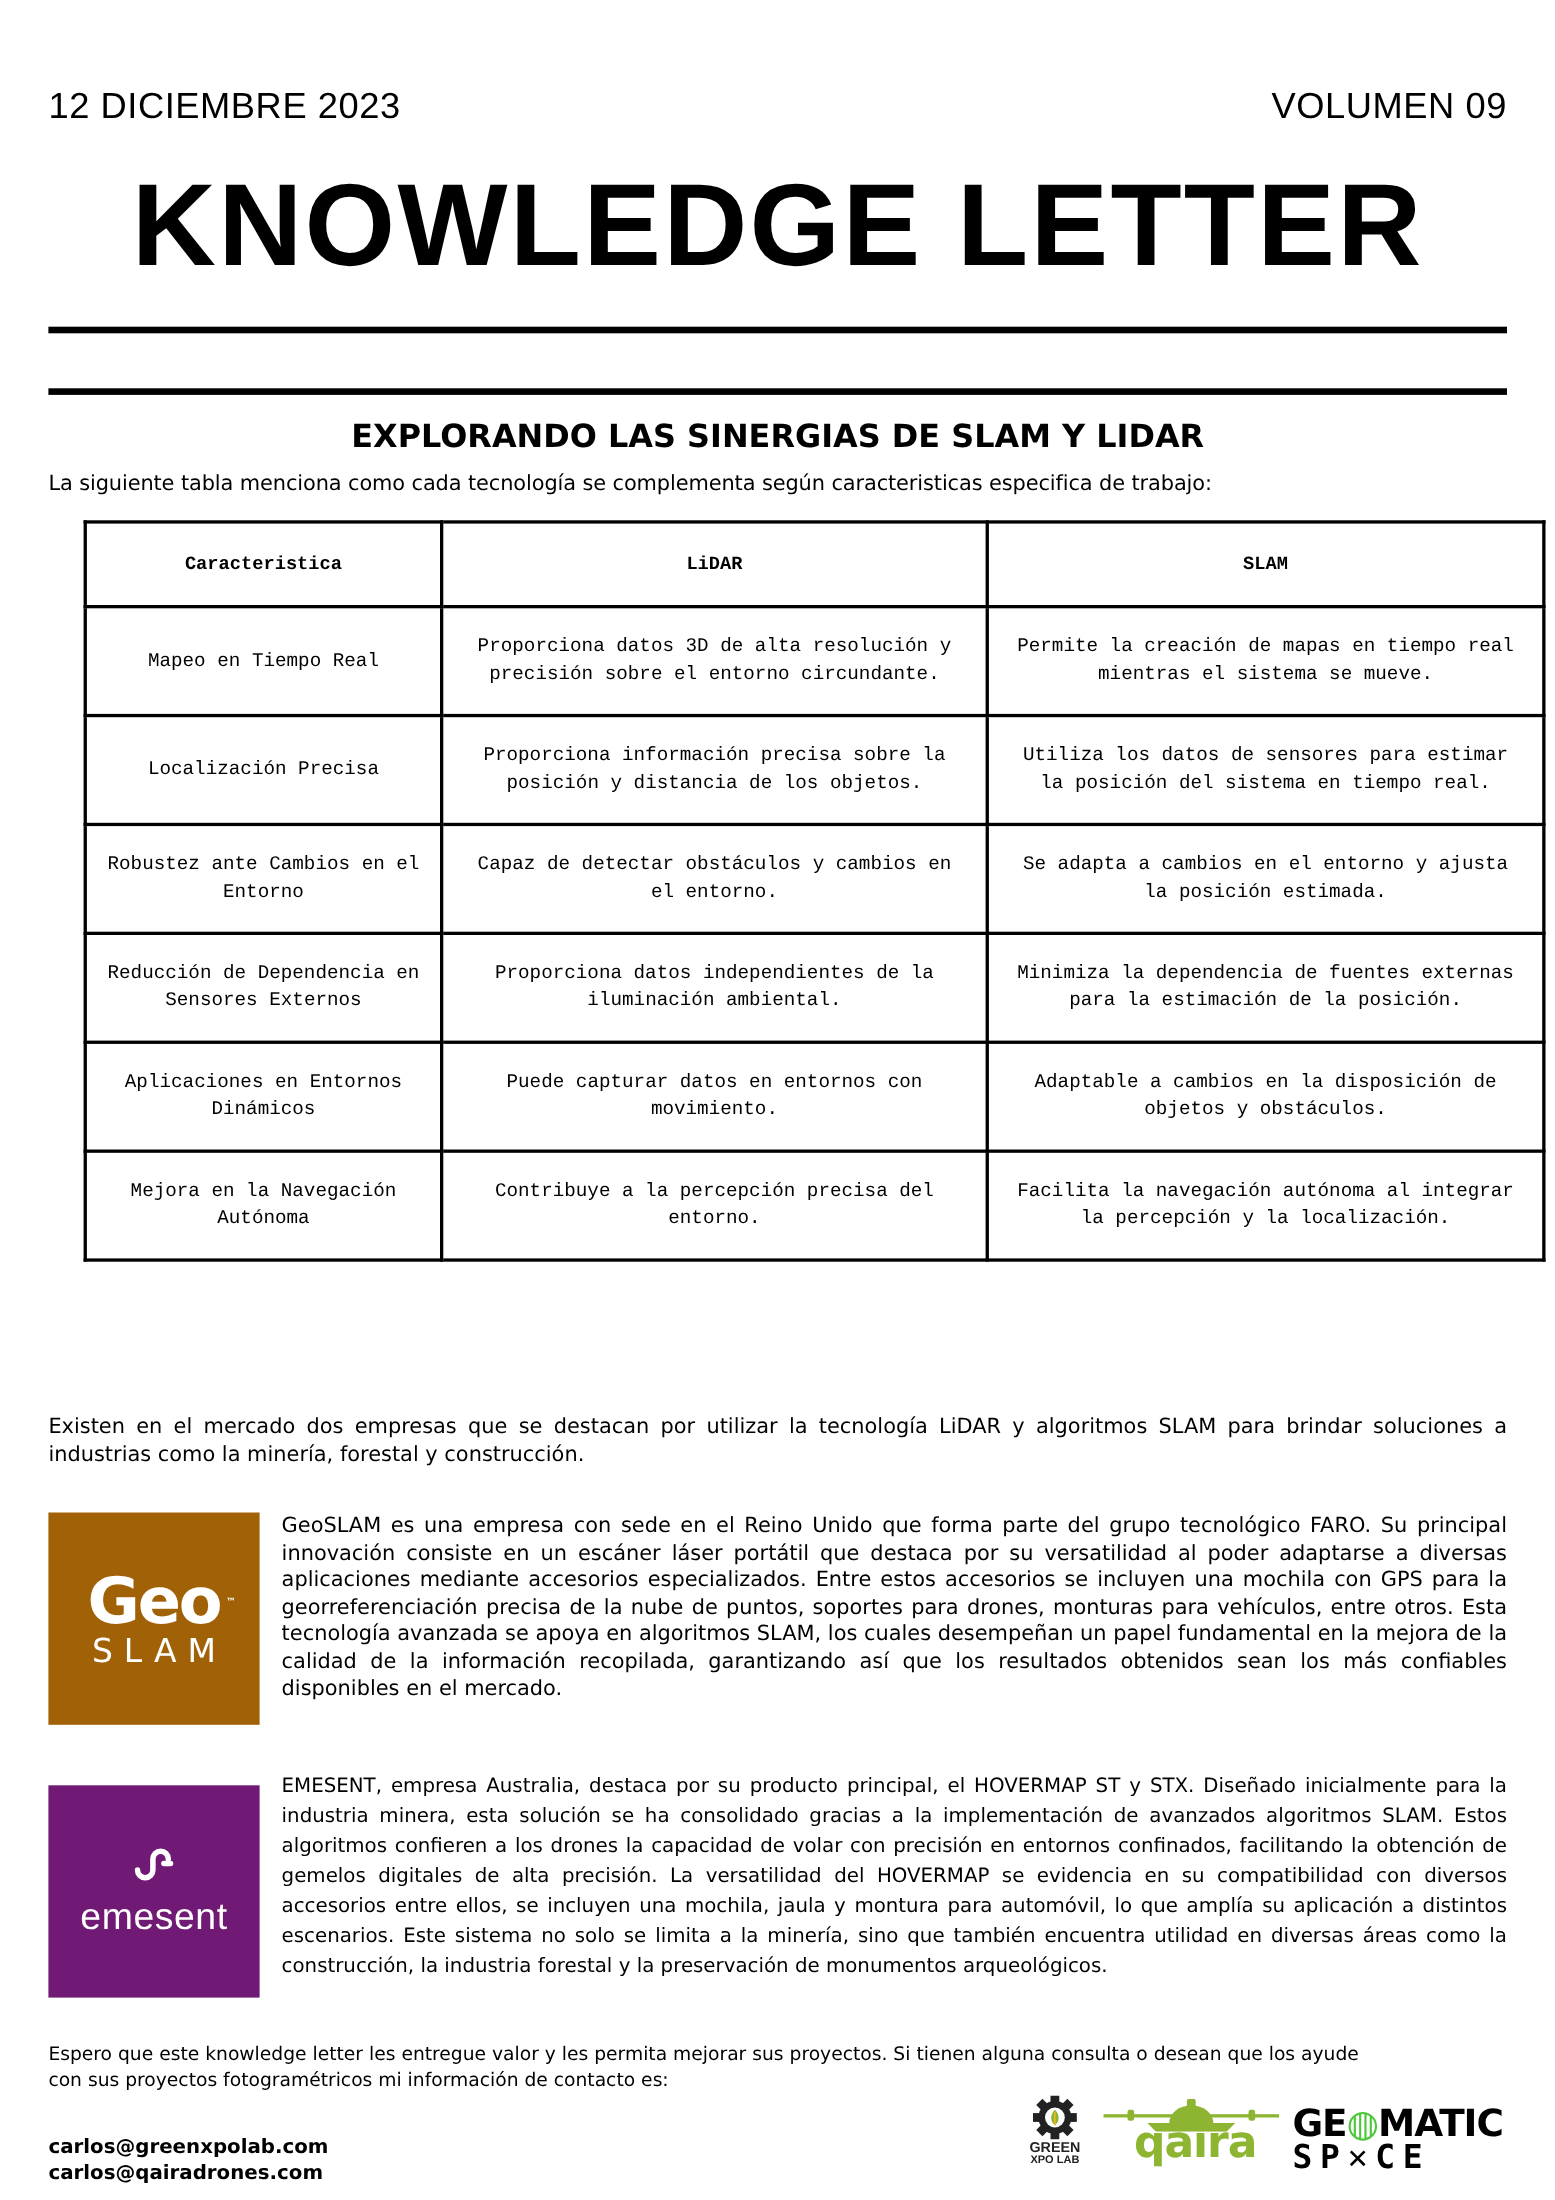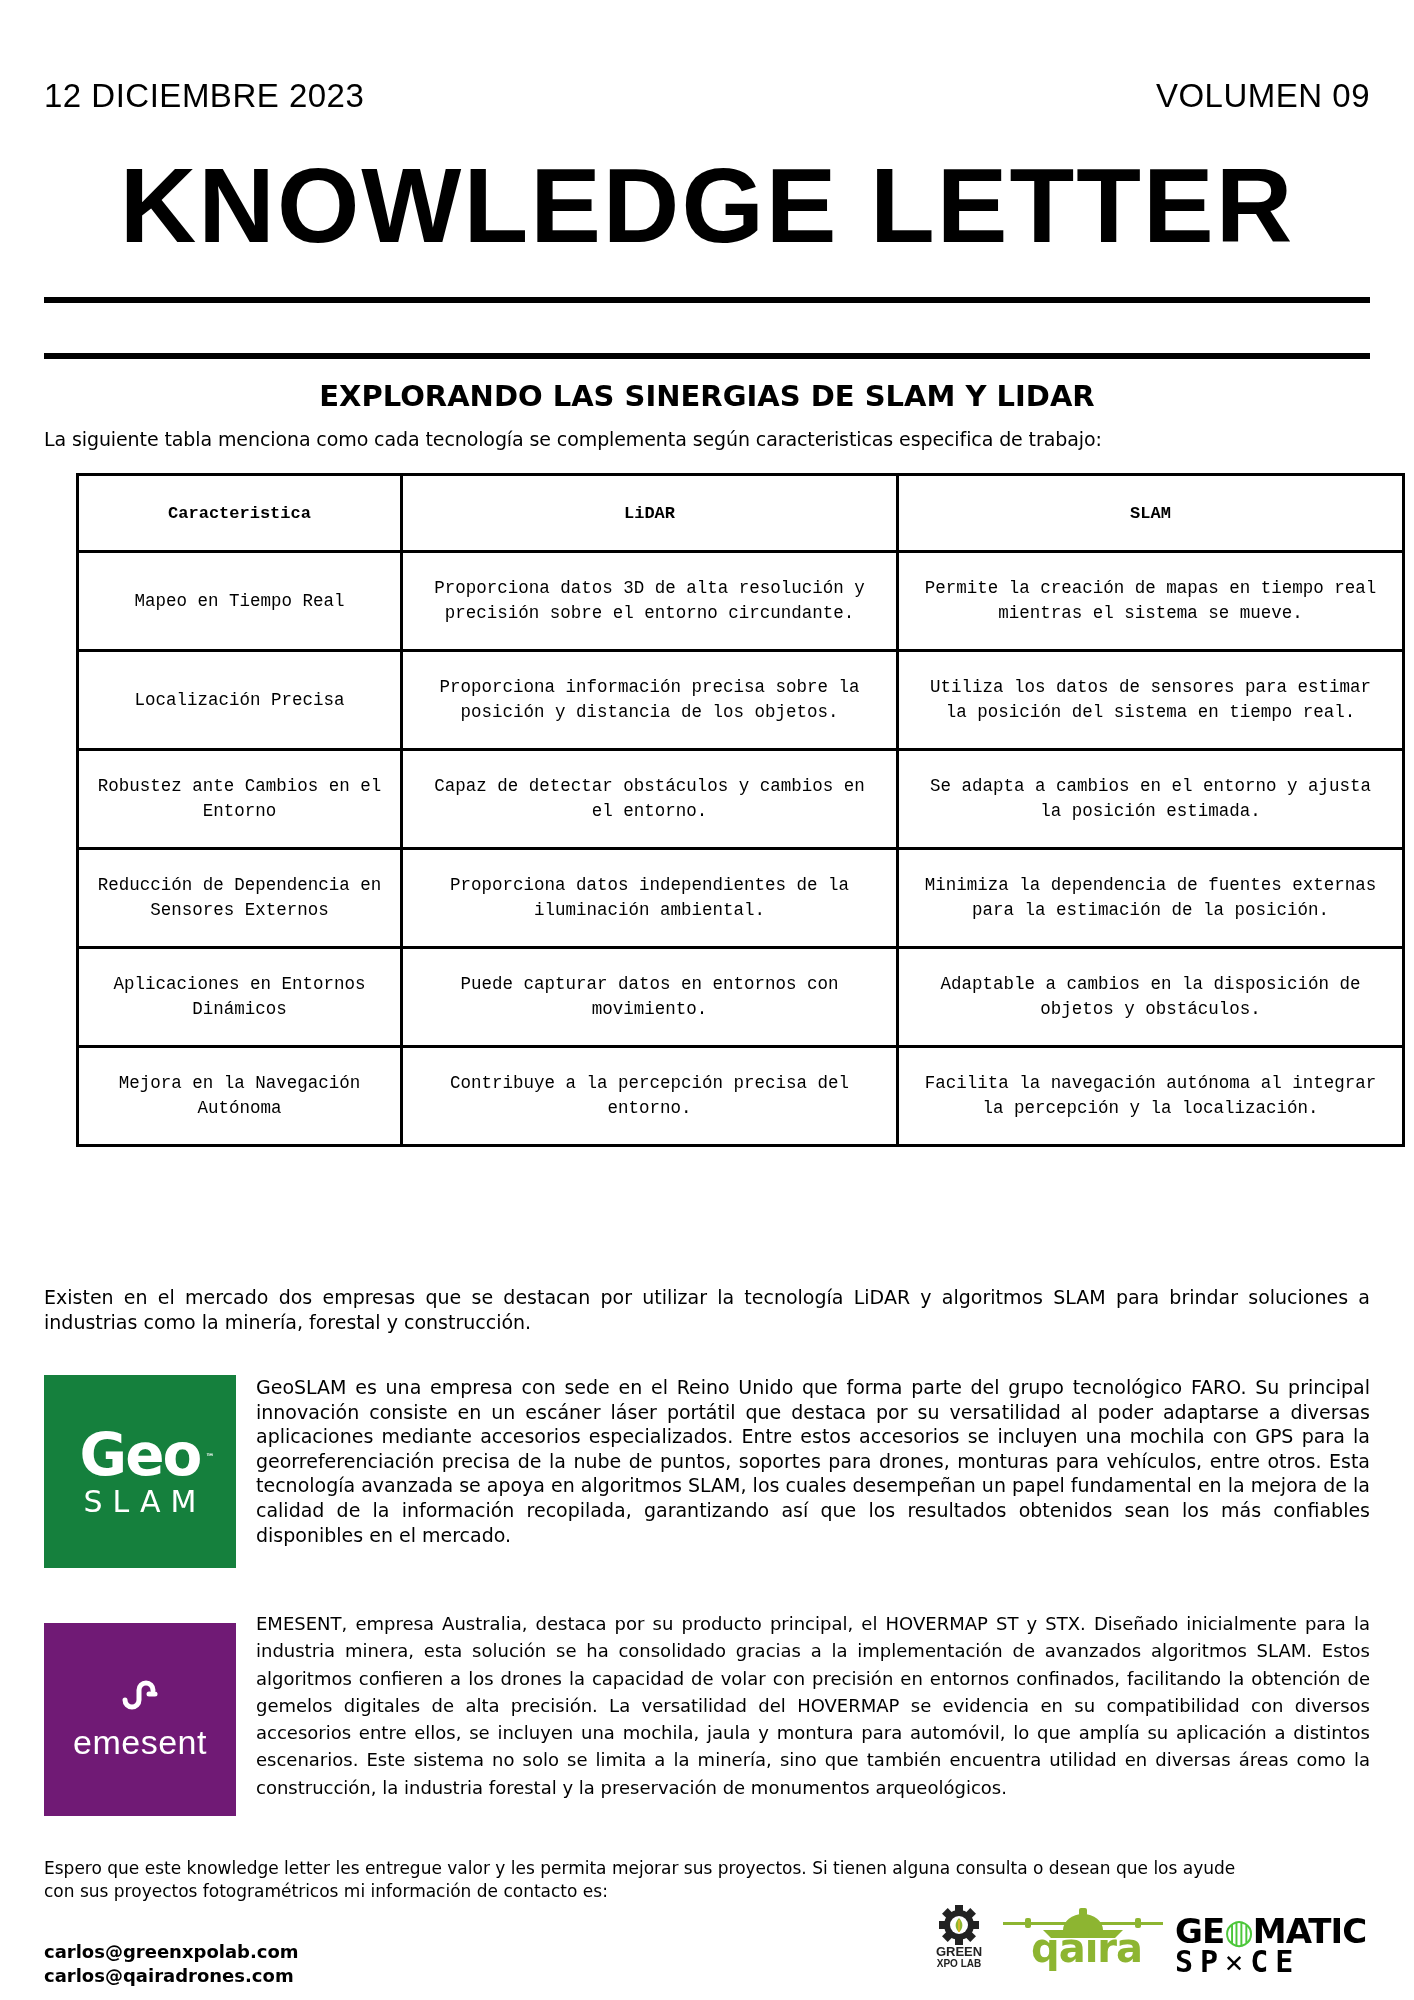"Geo" .geoslam-logo { background: #15803d -> #a16207 }
